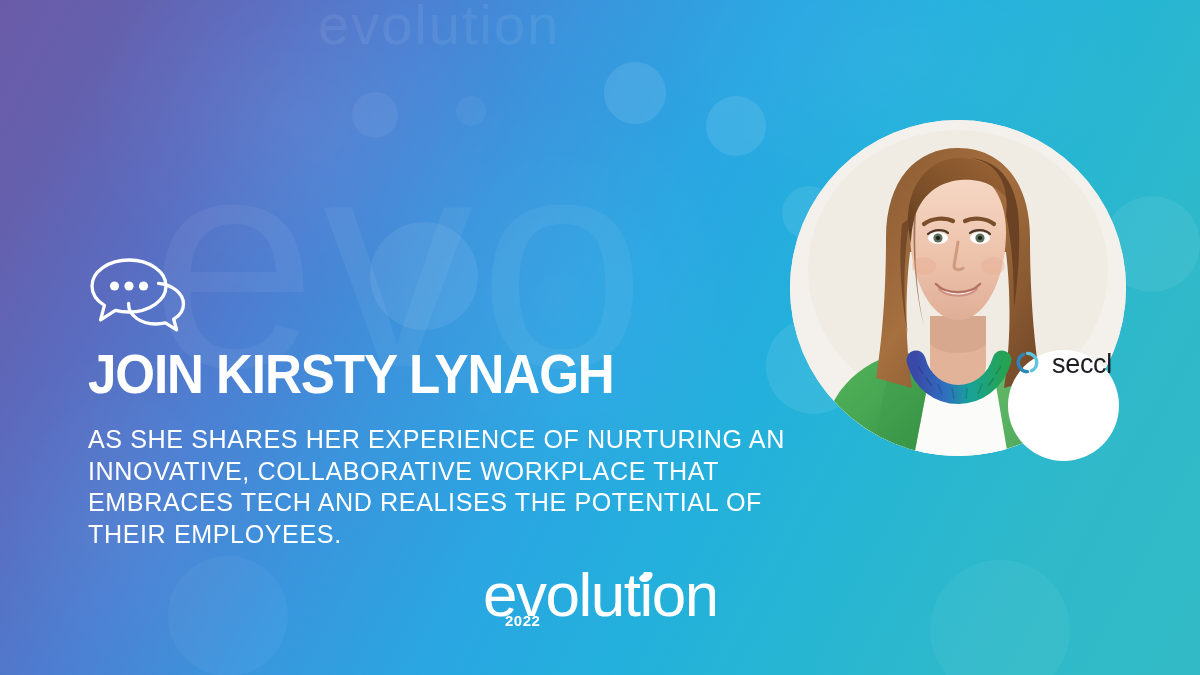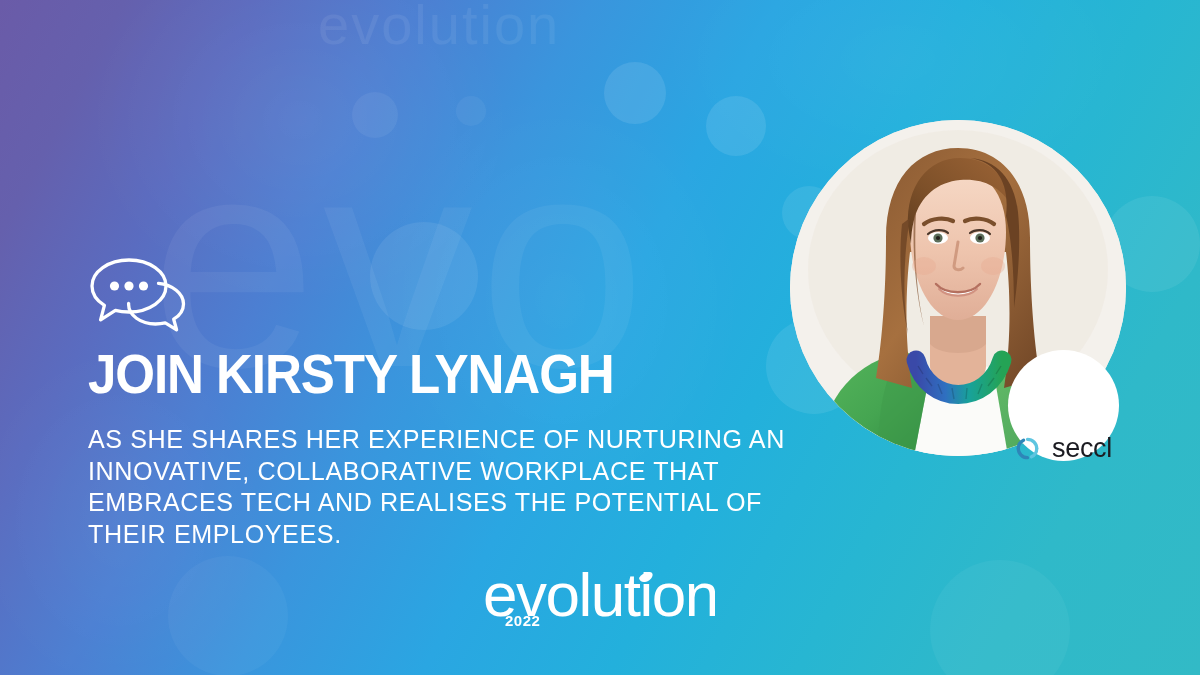"seccl" .seccl-badge { align-items: flex-end -> flex-start }
